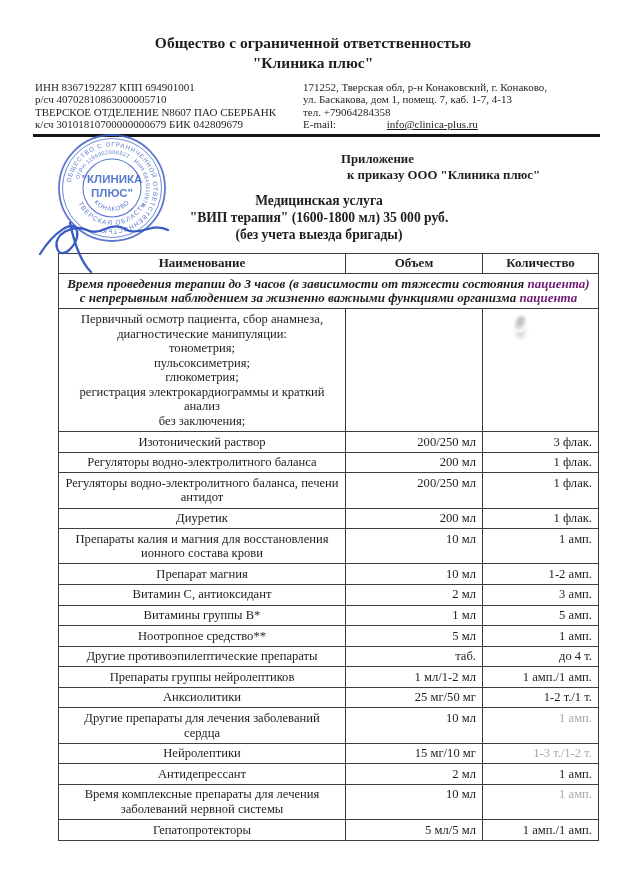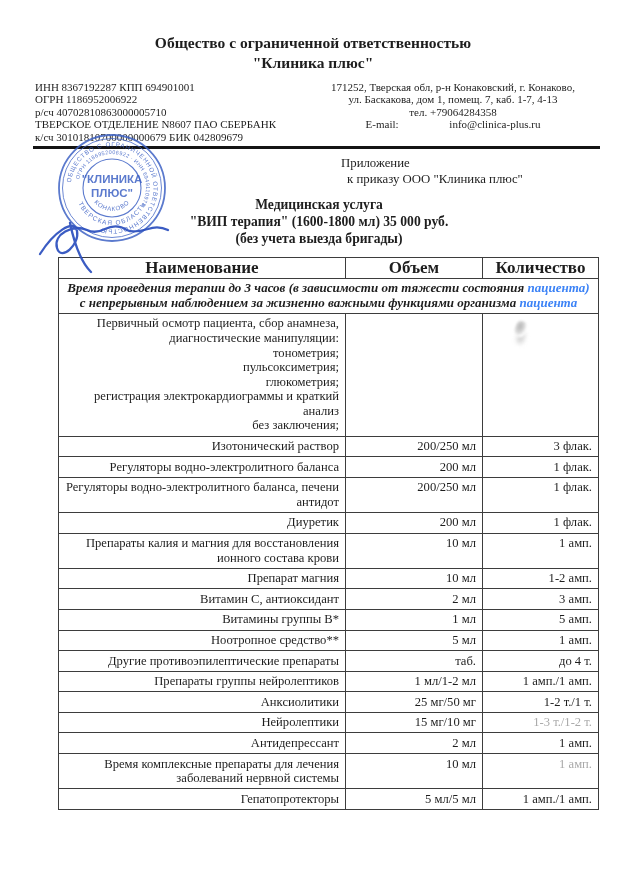"171252, Тверская обл, р-н Конаковский," .req-right { text-align: center -> none }
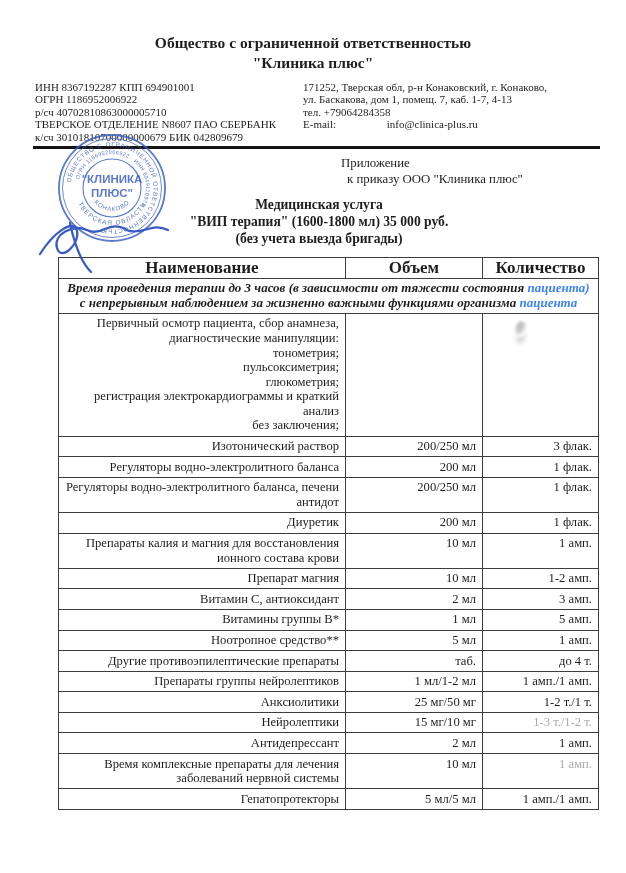"ОГРН 1186952006922" div.req-line { html: <div>ОГРН 1186952006922</div> -> none }
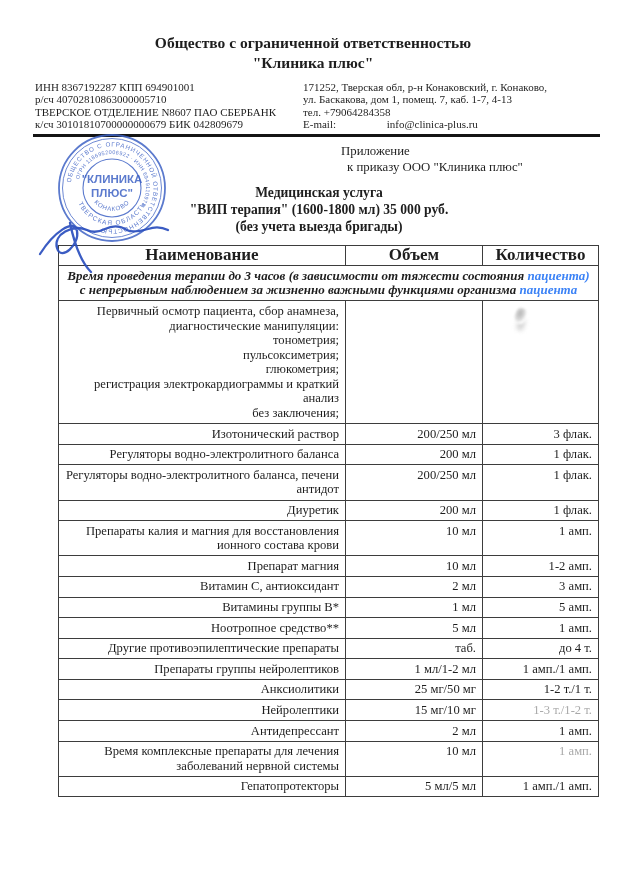"info@clinica-plus.ru" .email-line a, .email { text-decoration: none -> underline }
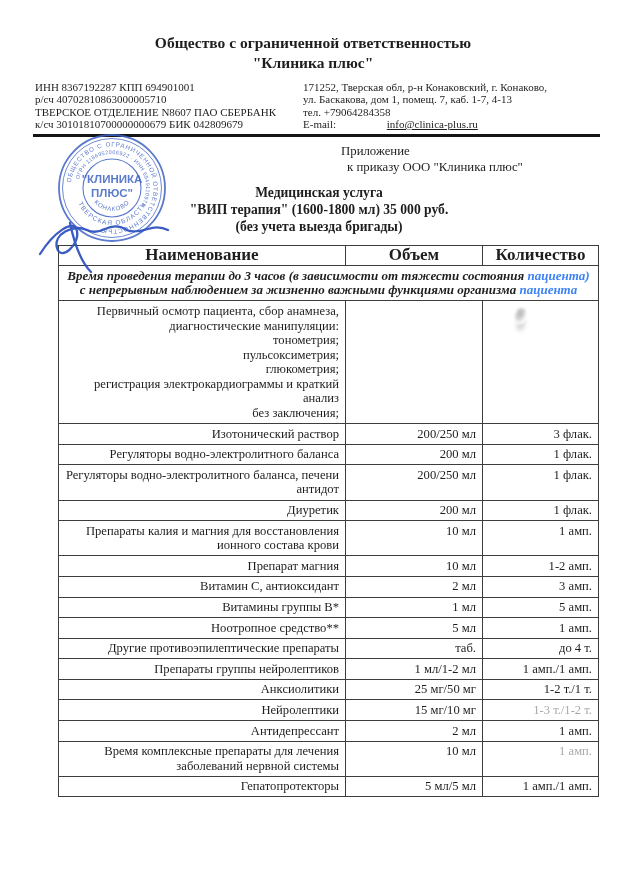"Приложение" .appendix { font-weight: none -> bold; margin-top: 6px -> 14px }
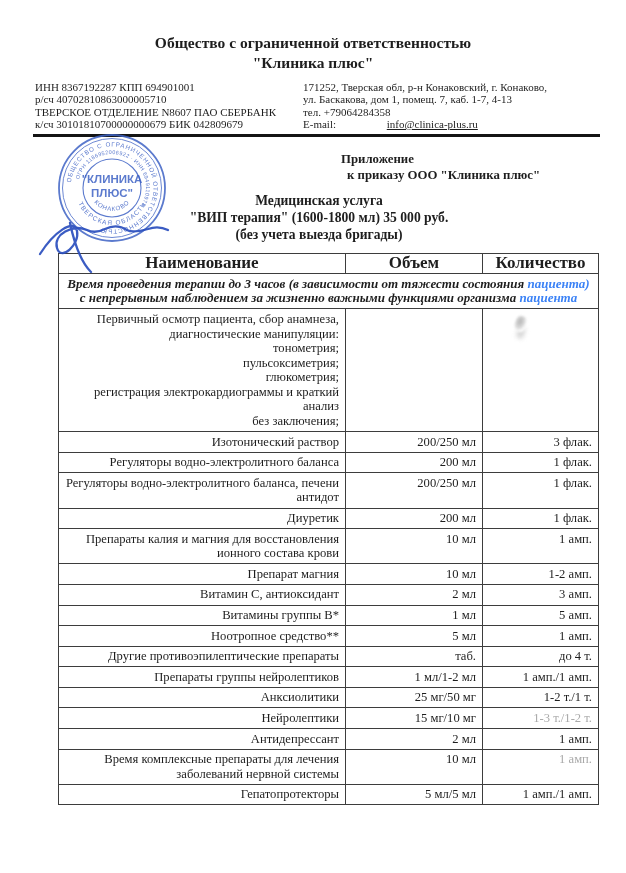"Наименование" th.col-h { font-size: 17px -> 13px }
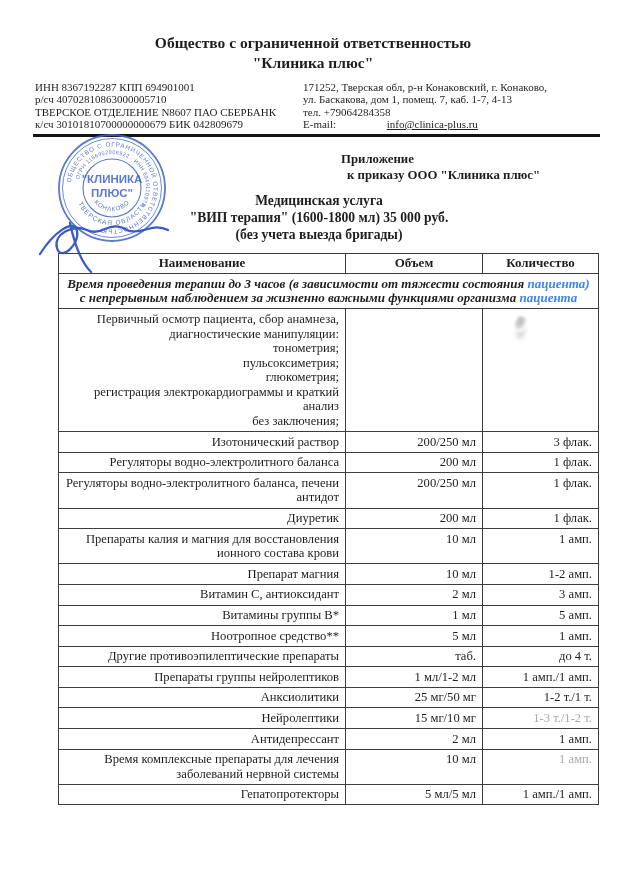"пациента)" .fade { color: #3b82f6 -> #701a75 }
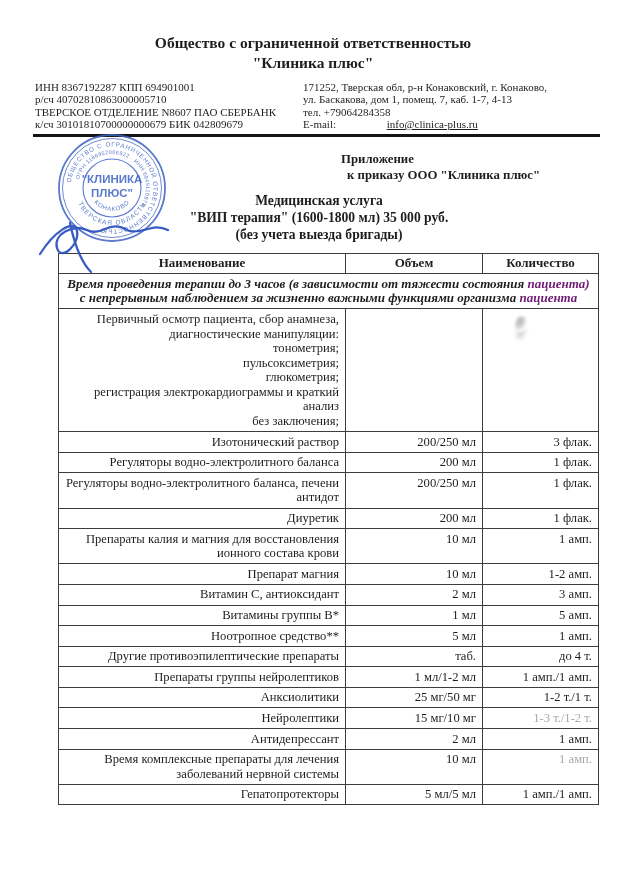"Первичный осмотр пациента, сбор" td.c-name { text-align: right -> center }
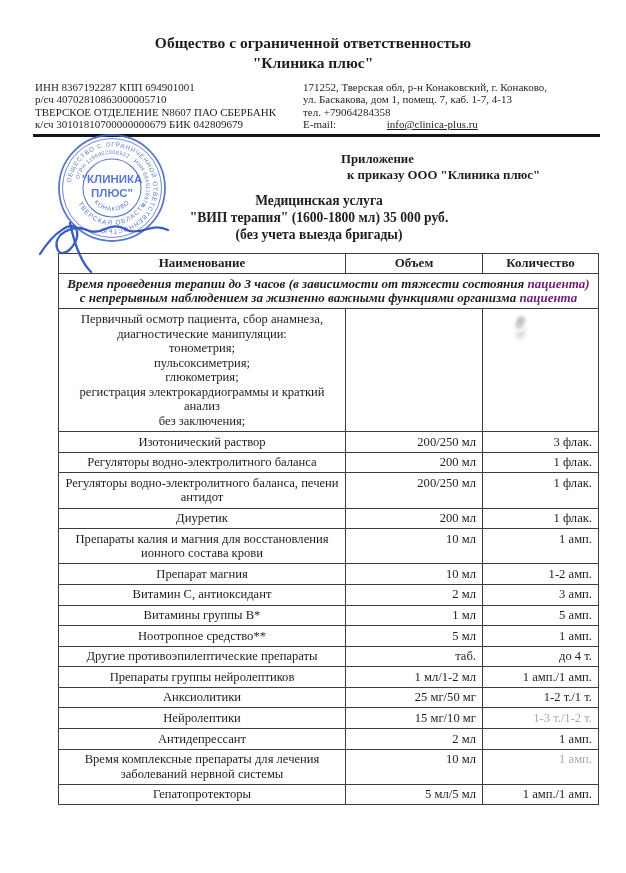"Другие препараты для лечения заболеваний" tr { html: none -> <tr> <td>Другие препараты для лечения заболеваний сердца</td> <td>10 мл</td> <td>1 амп.</td> </tr> }
